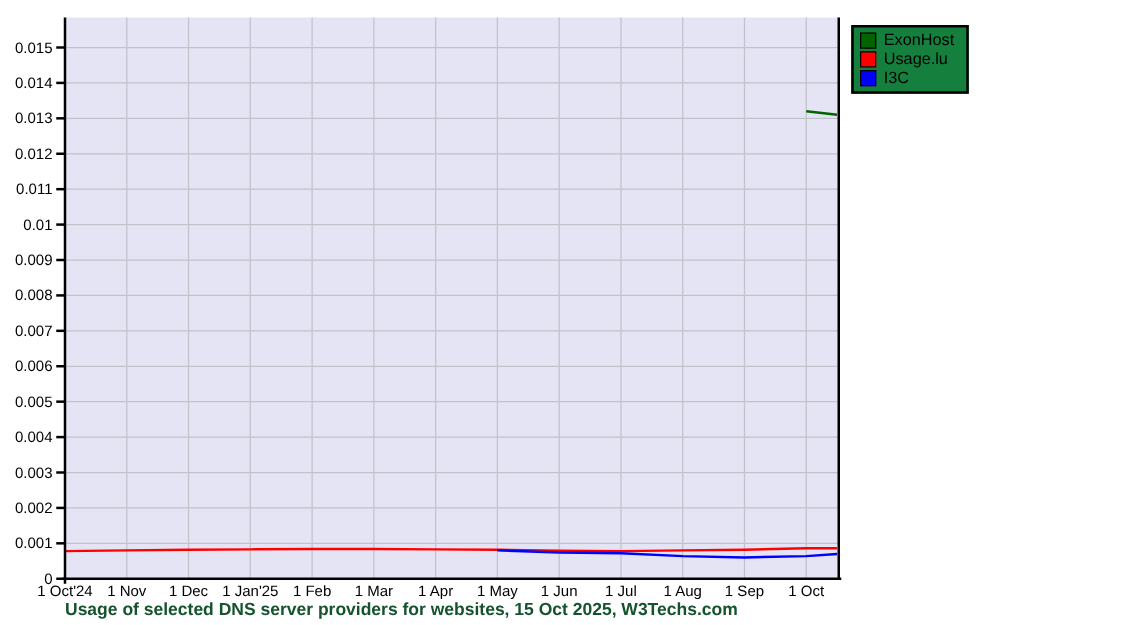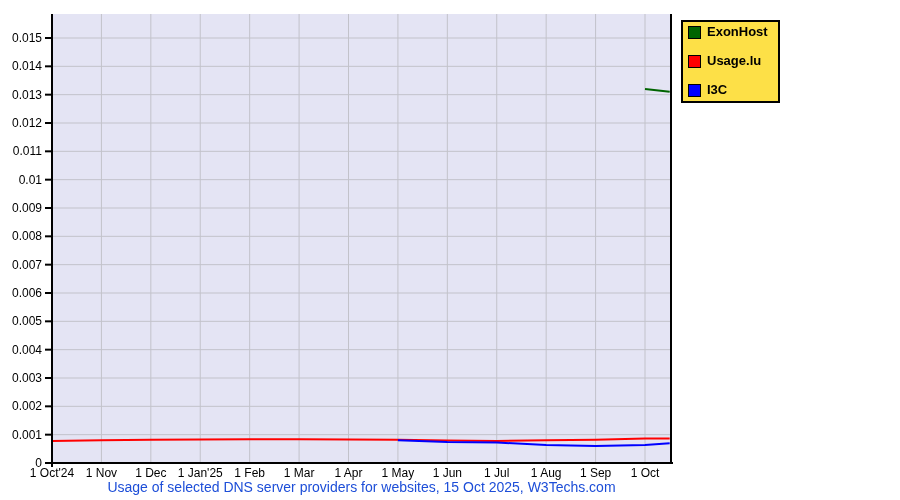"ExonHost" .legend { background: #fde047 -> #15803d; font-weight: bold -> none; gap: 15px -> 1px }
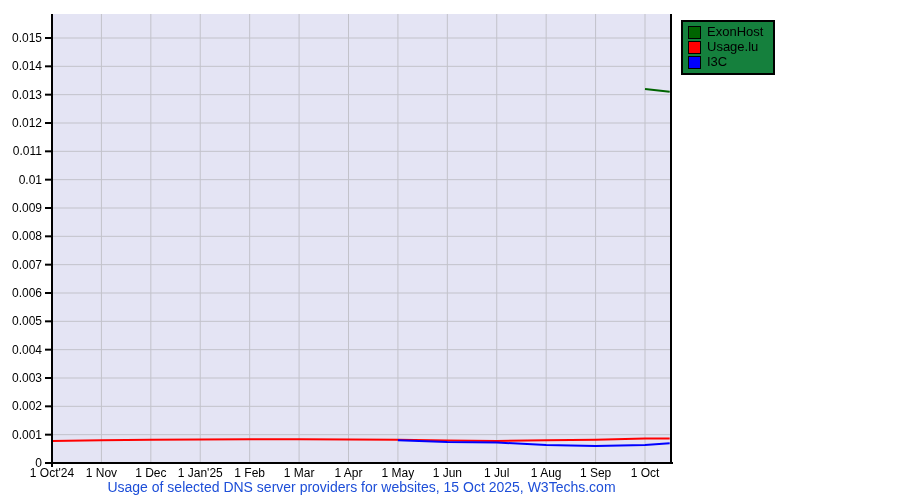"Usage of selected DNS server" .chart-title { color: #1d4ed8 -> #14532d; font-weight: none -> bold; text-align: center -> left }
